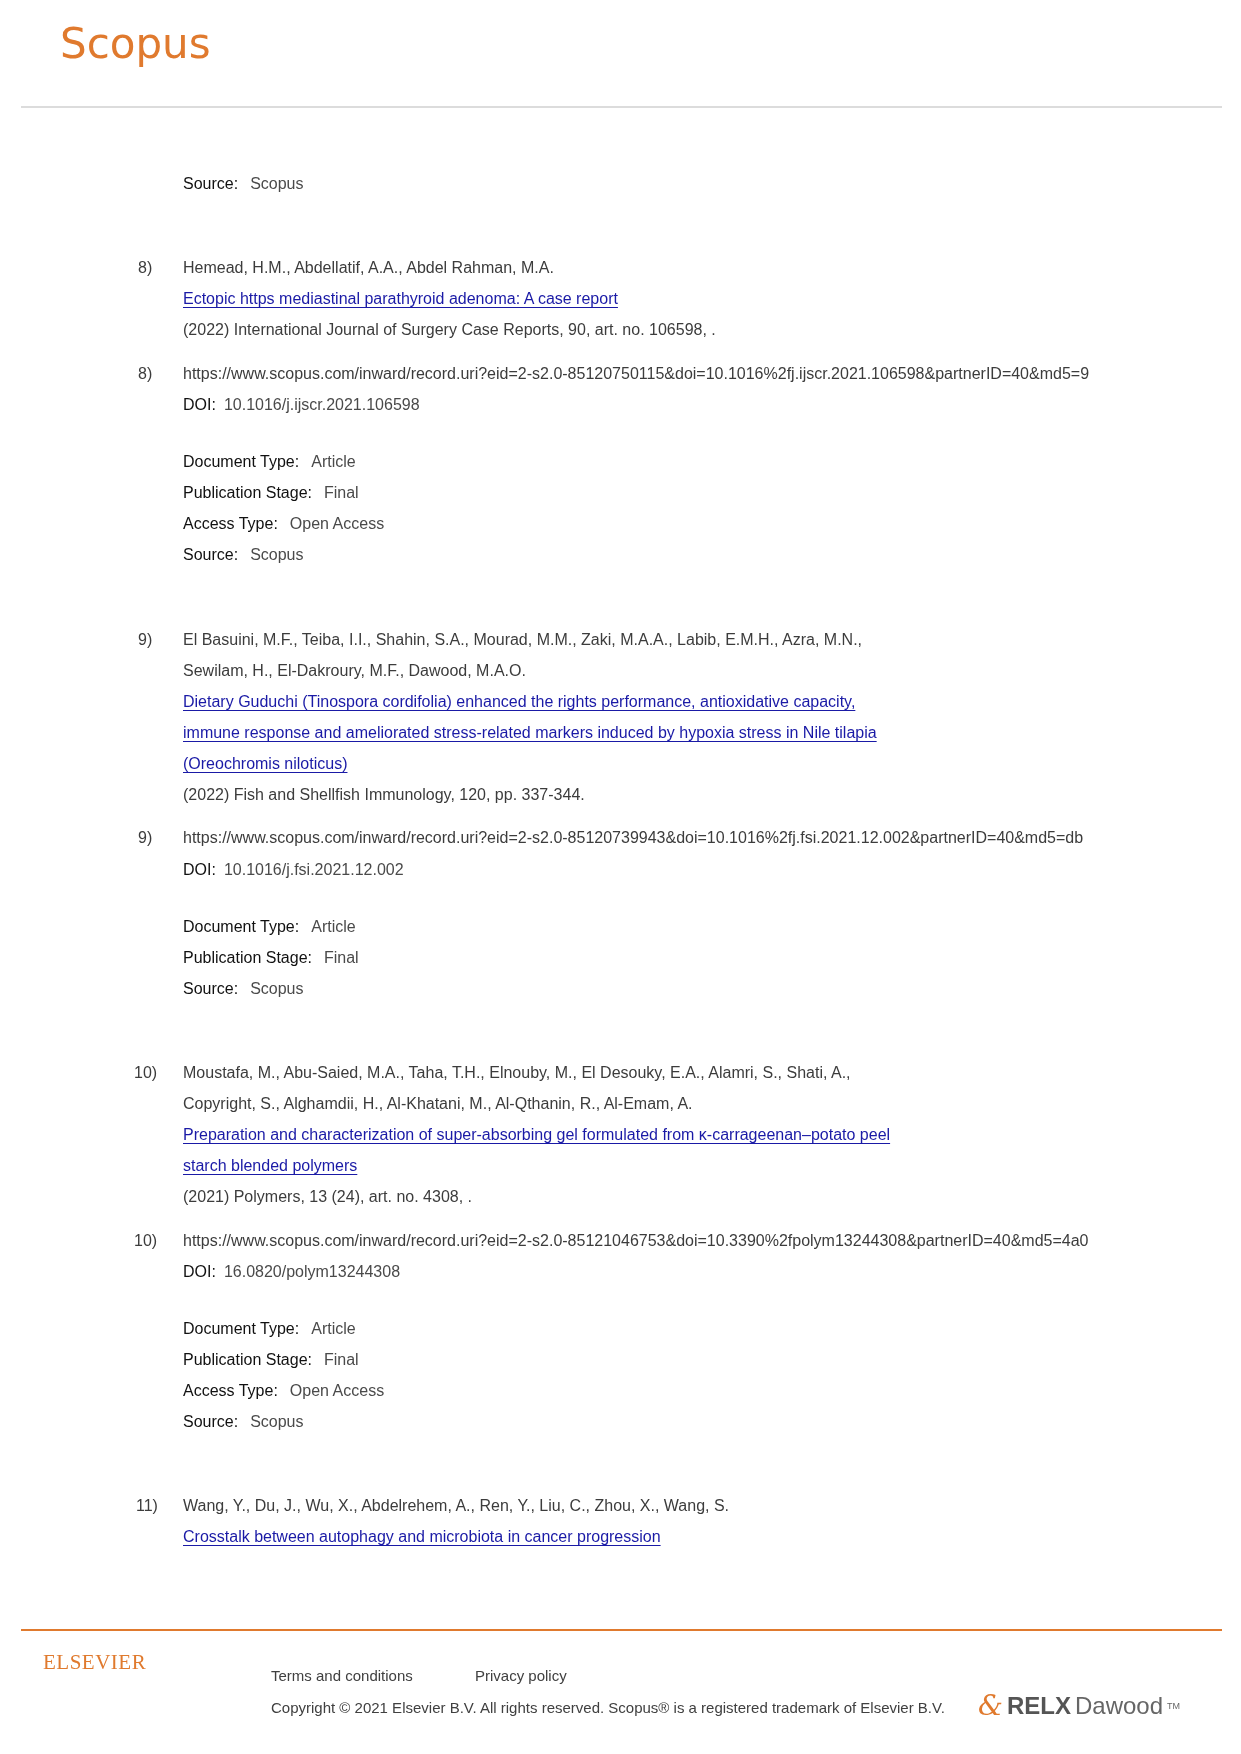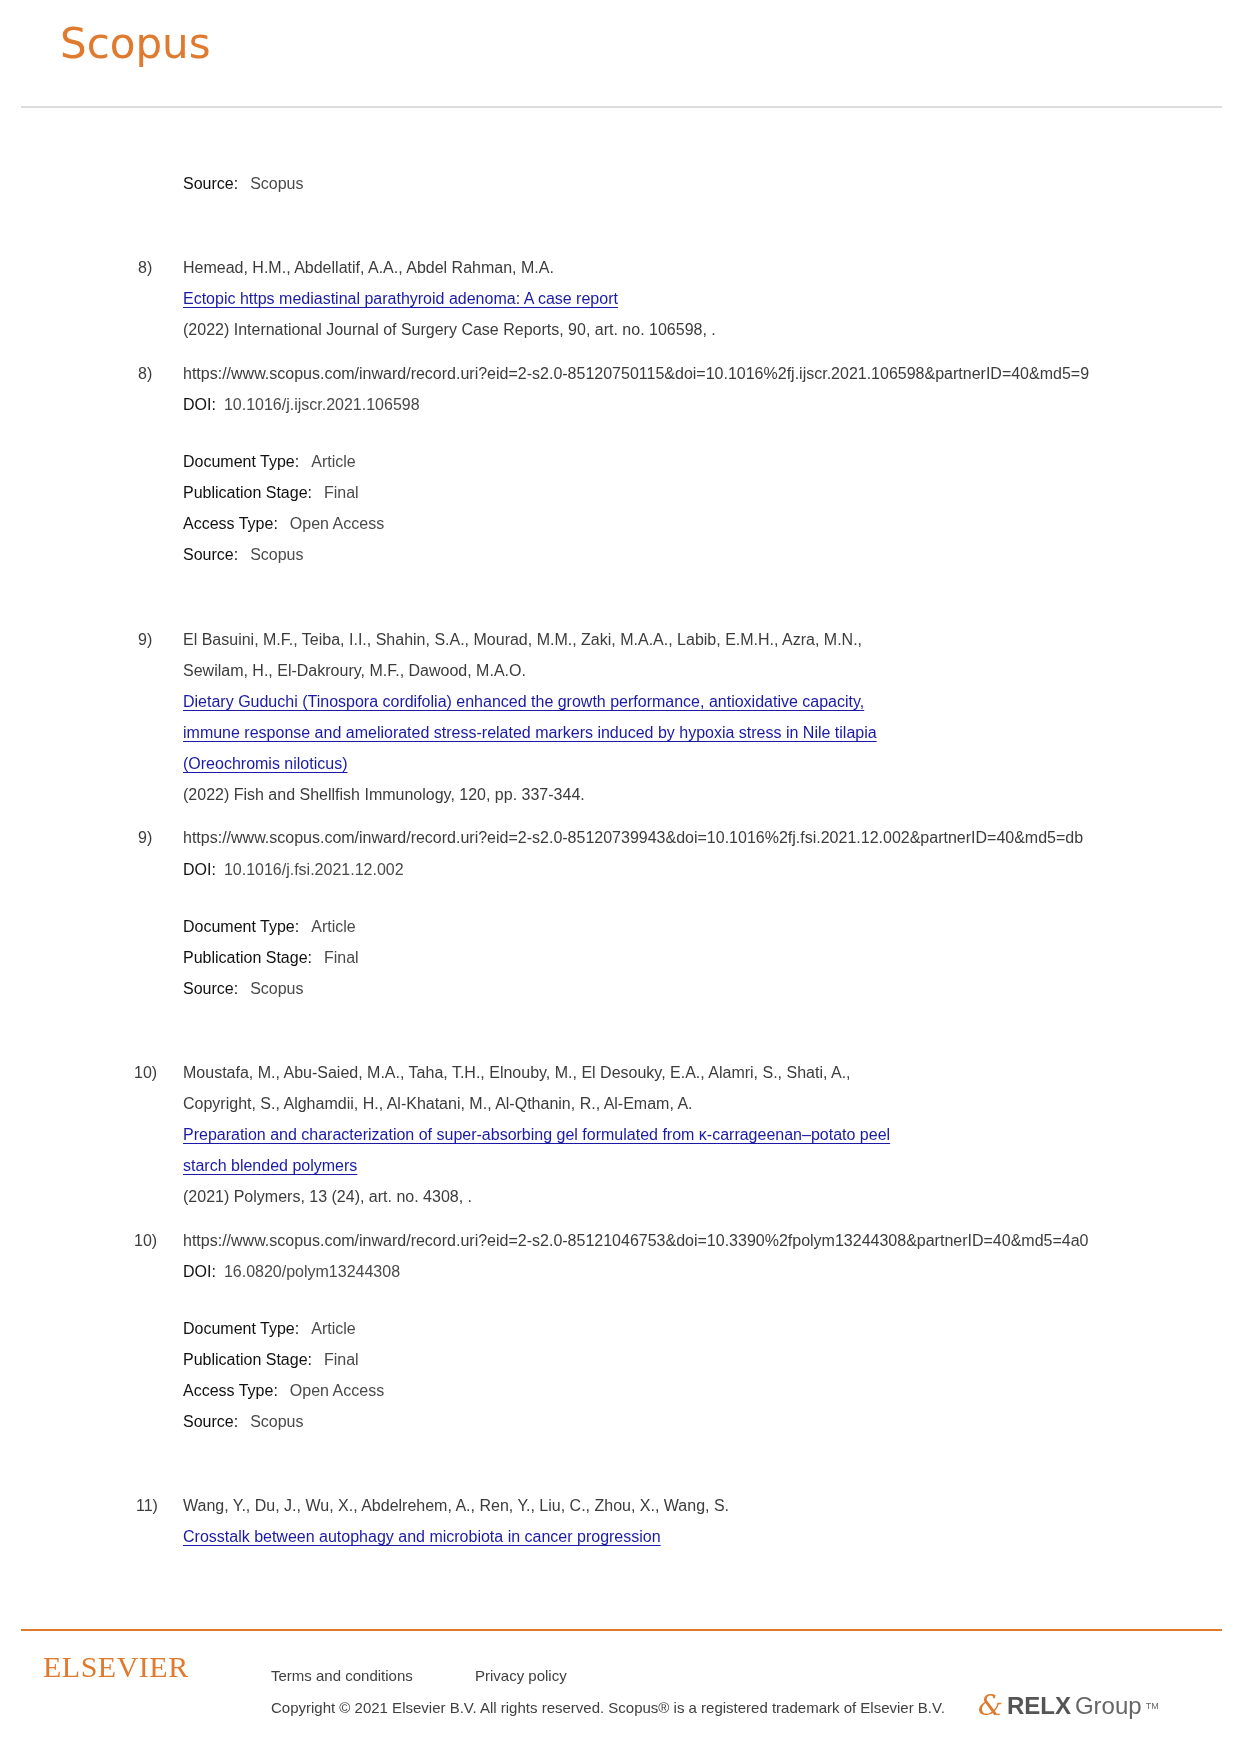"Dietary Guduchi (Tinospora cordifolia)" a.title-link { text: growth -> rights }
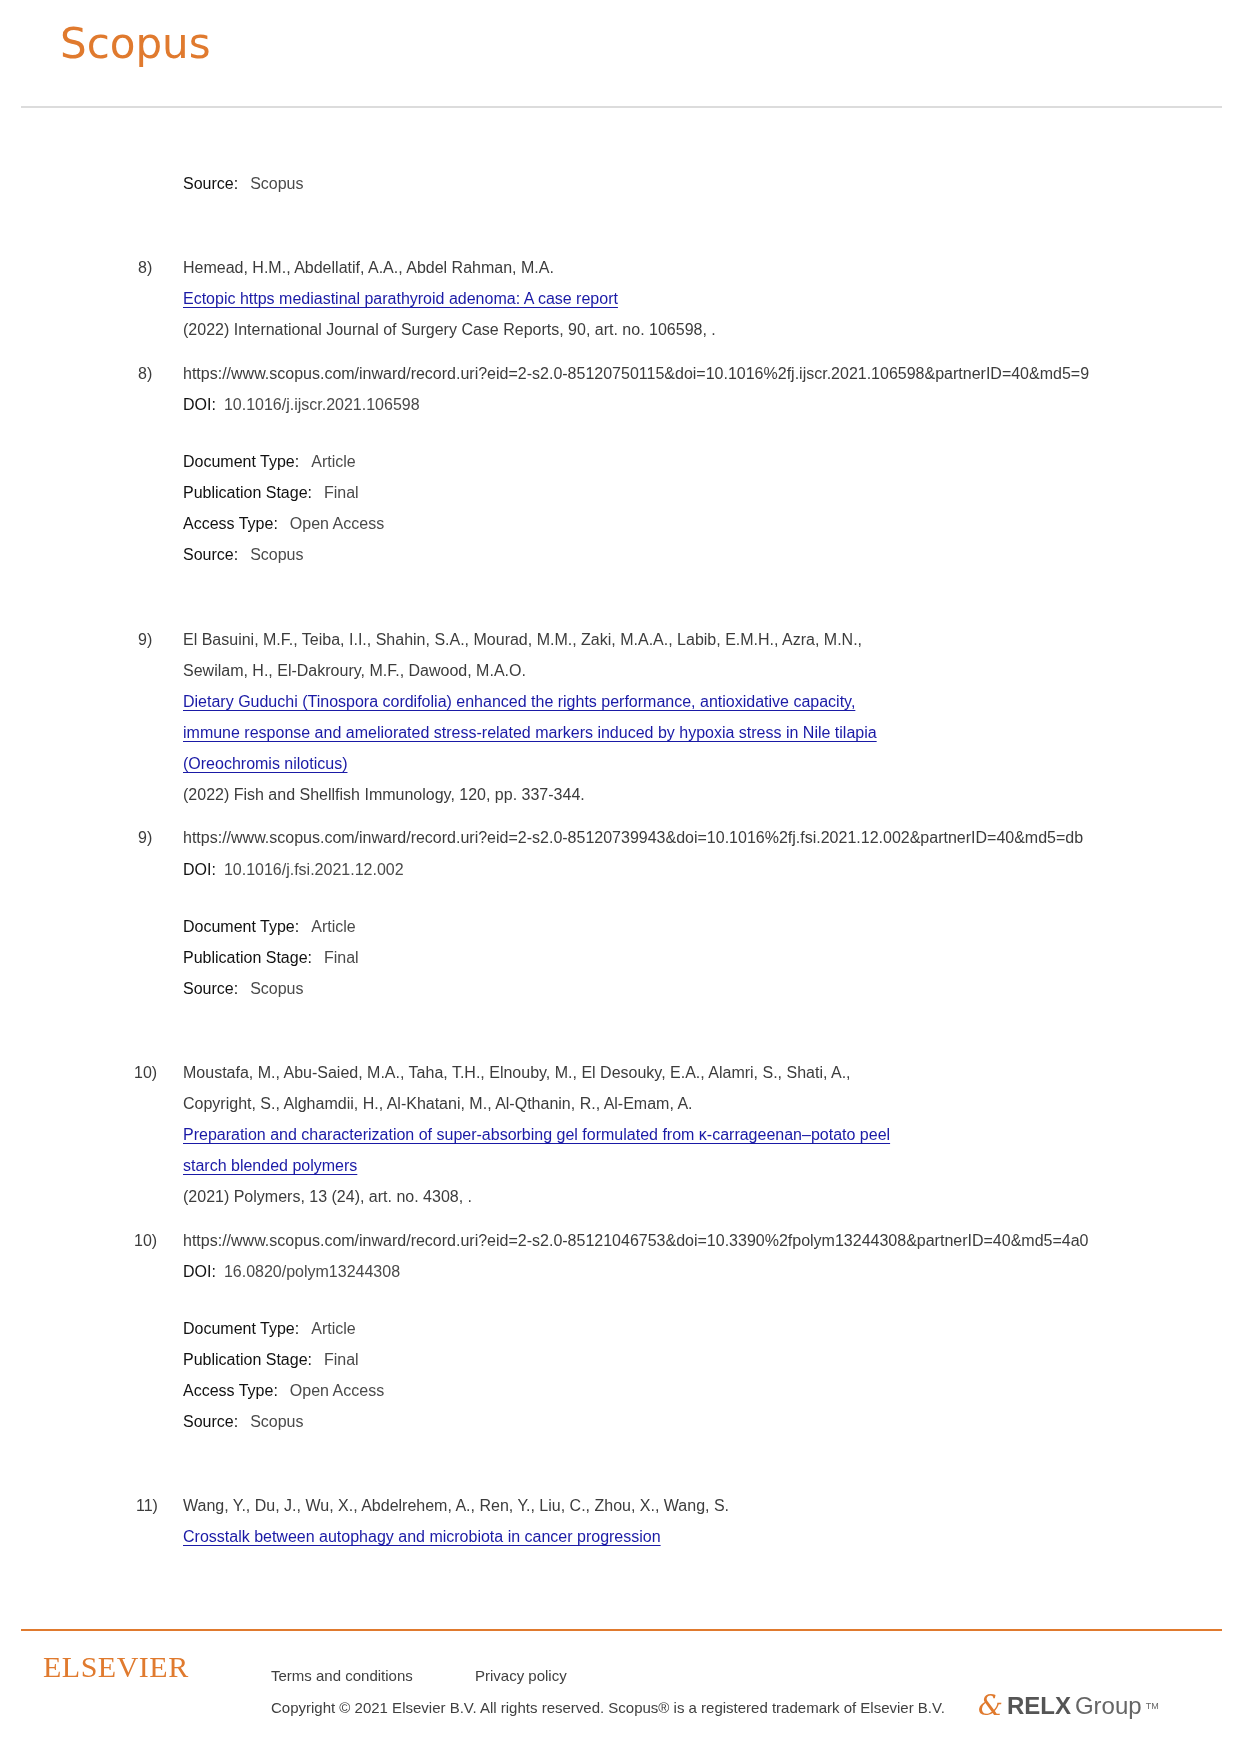"ELSEVIER" .elsevier { font-size: 30px -> 21px }
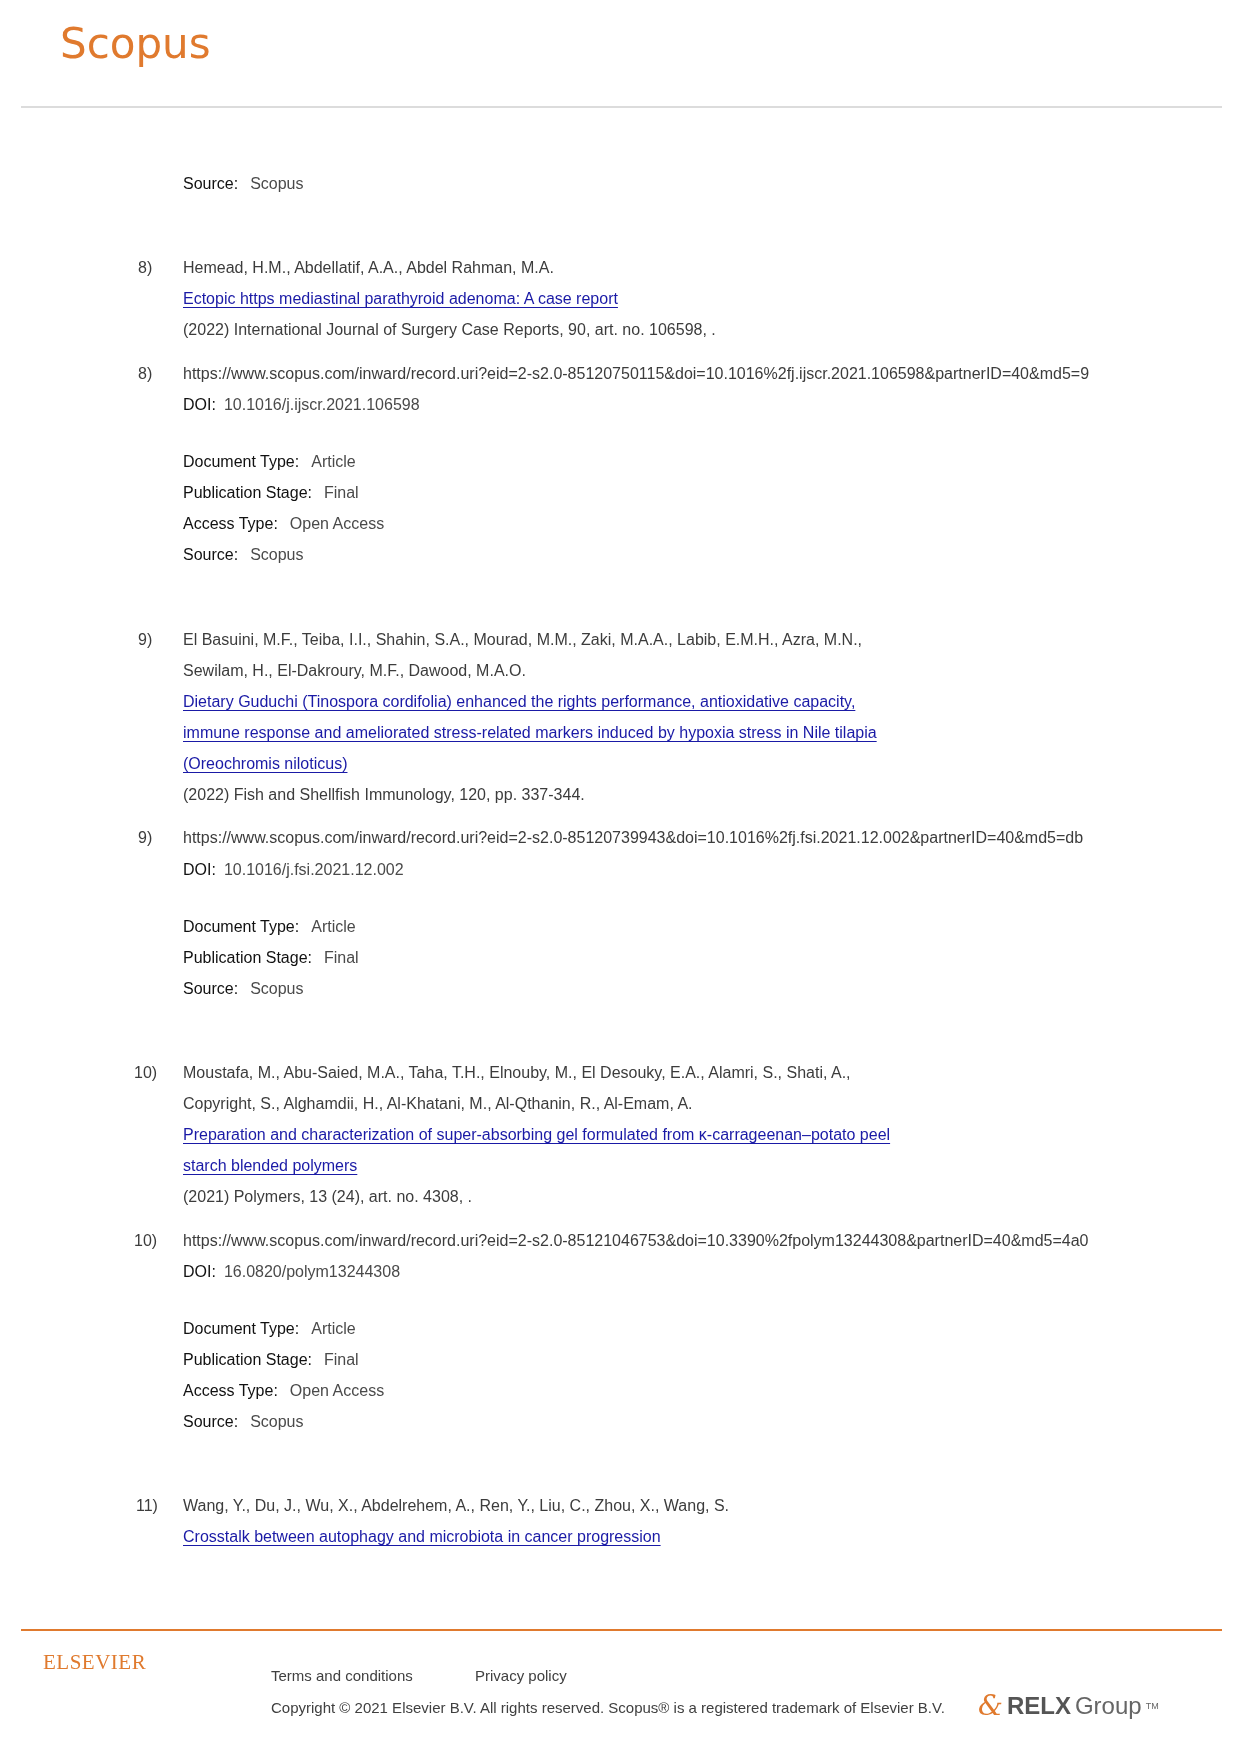"Group" span.relx-light { text: Group -> Dawood }
